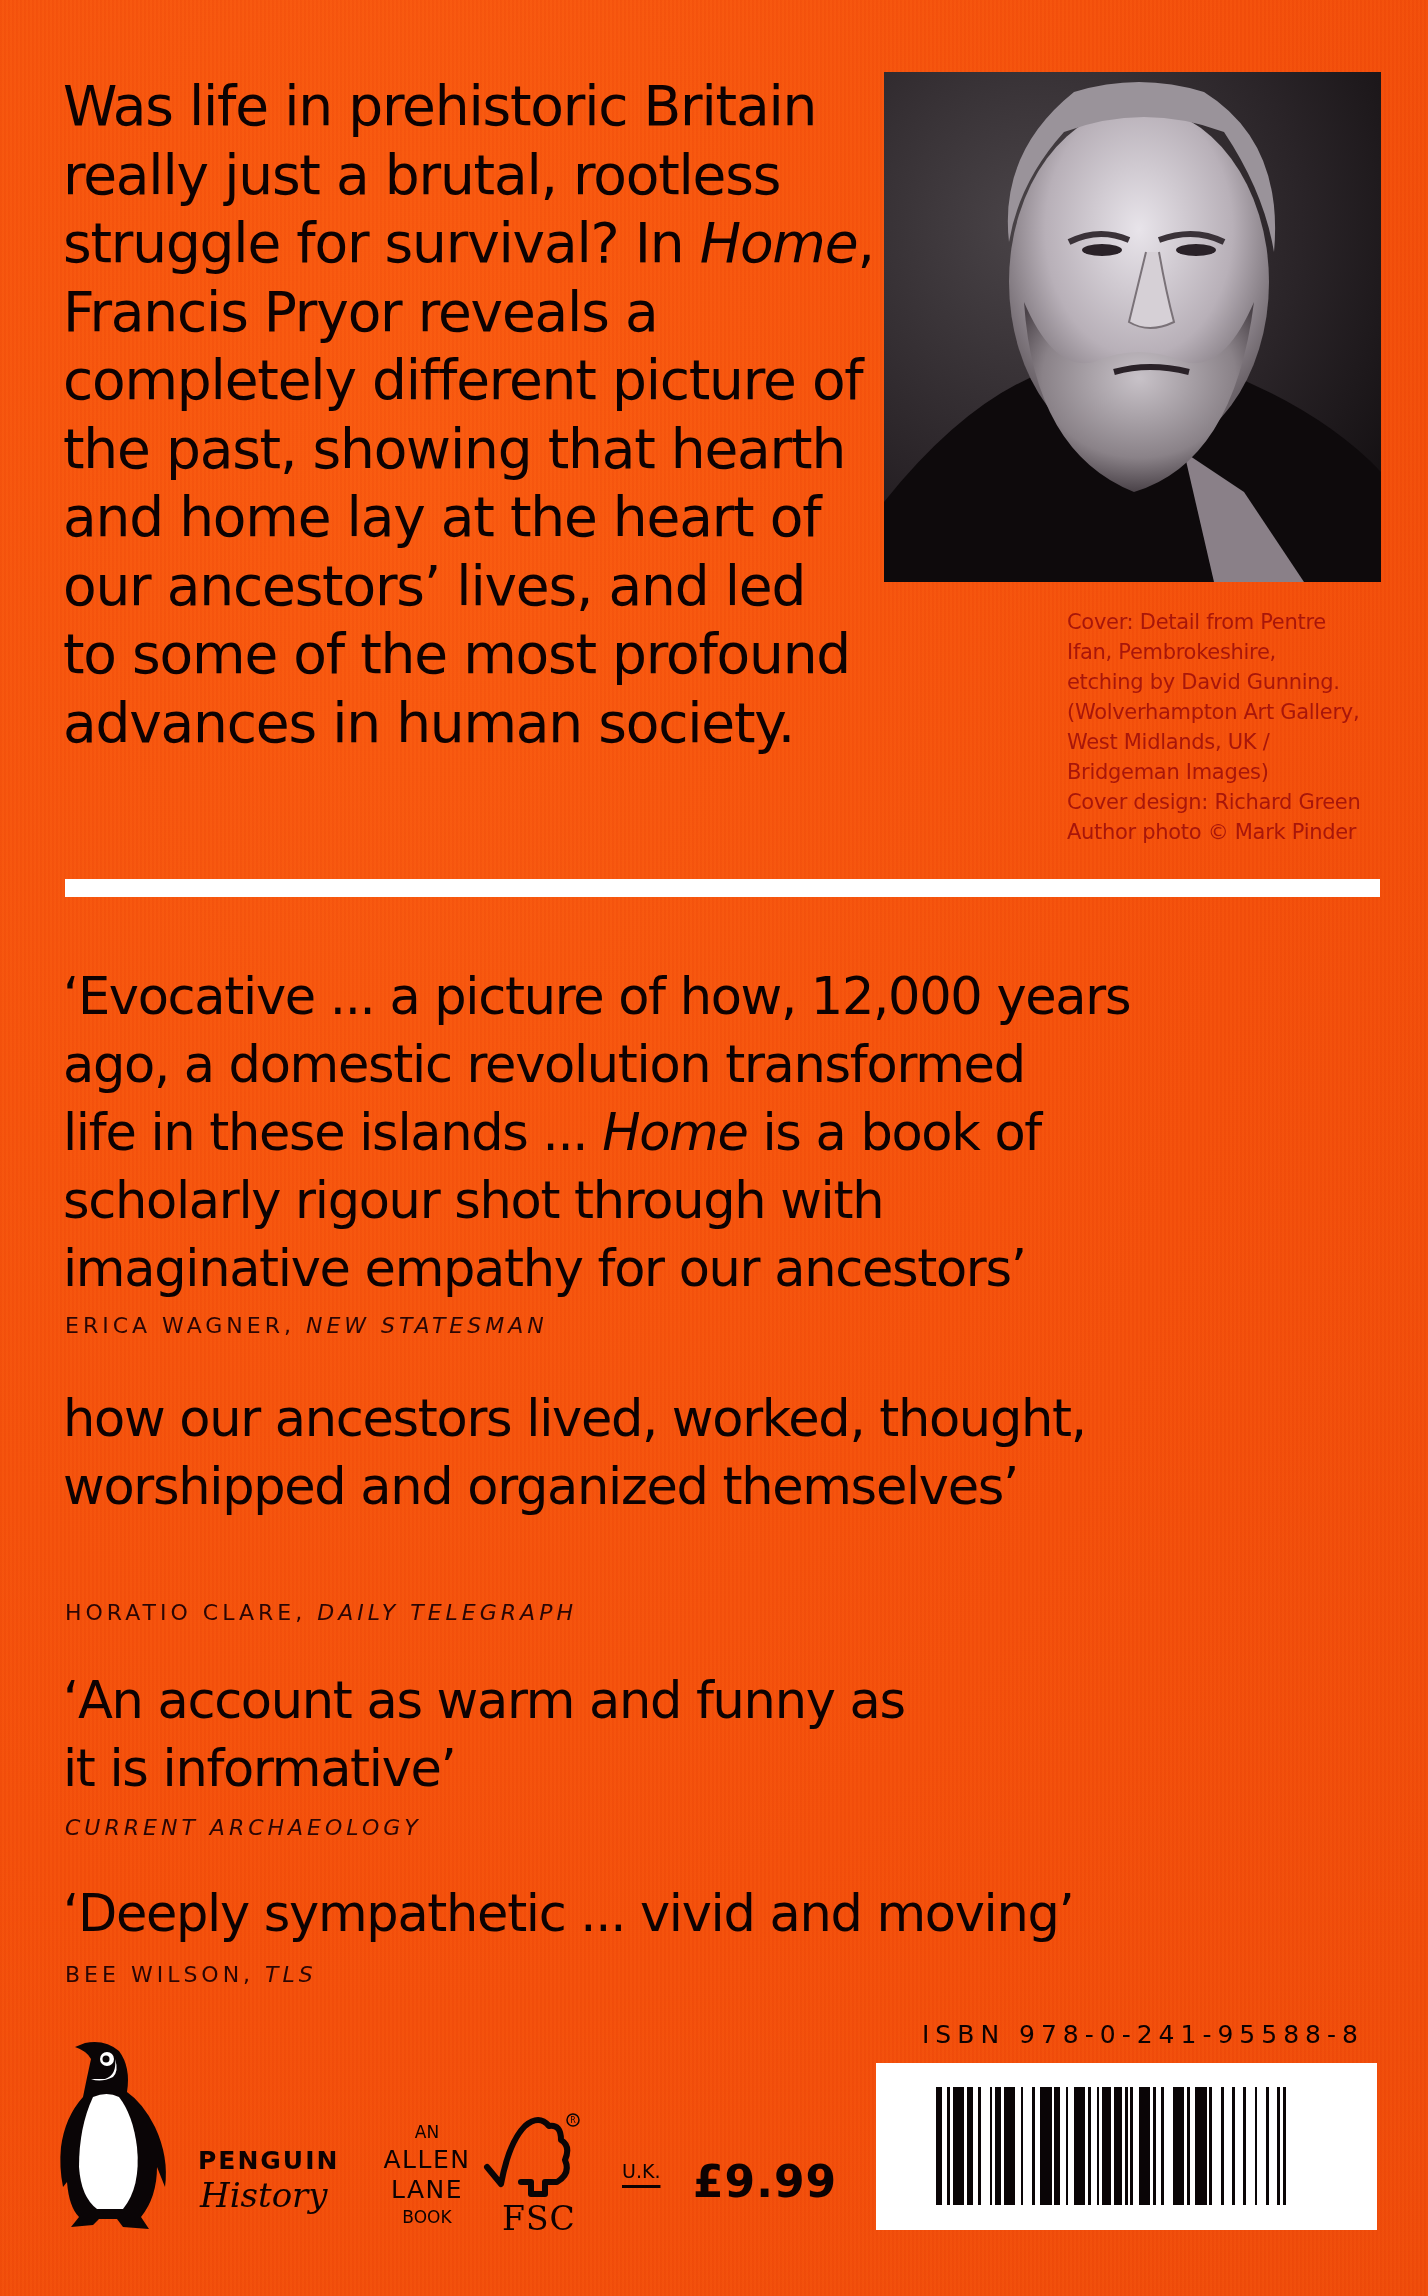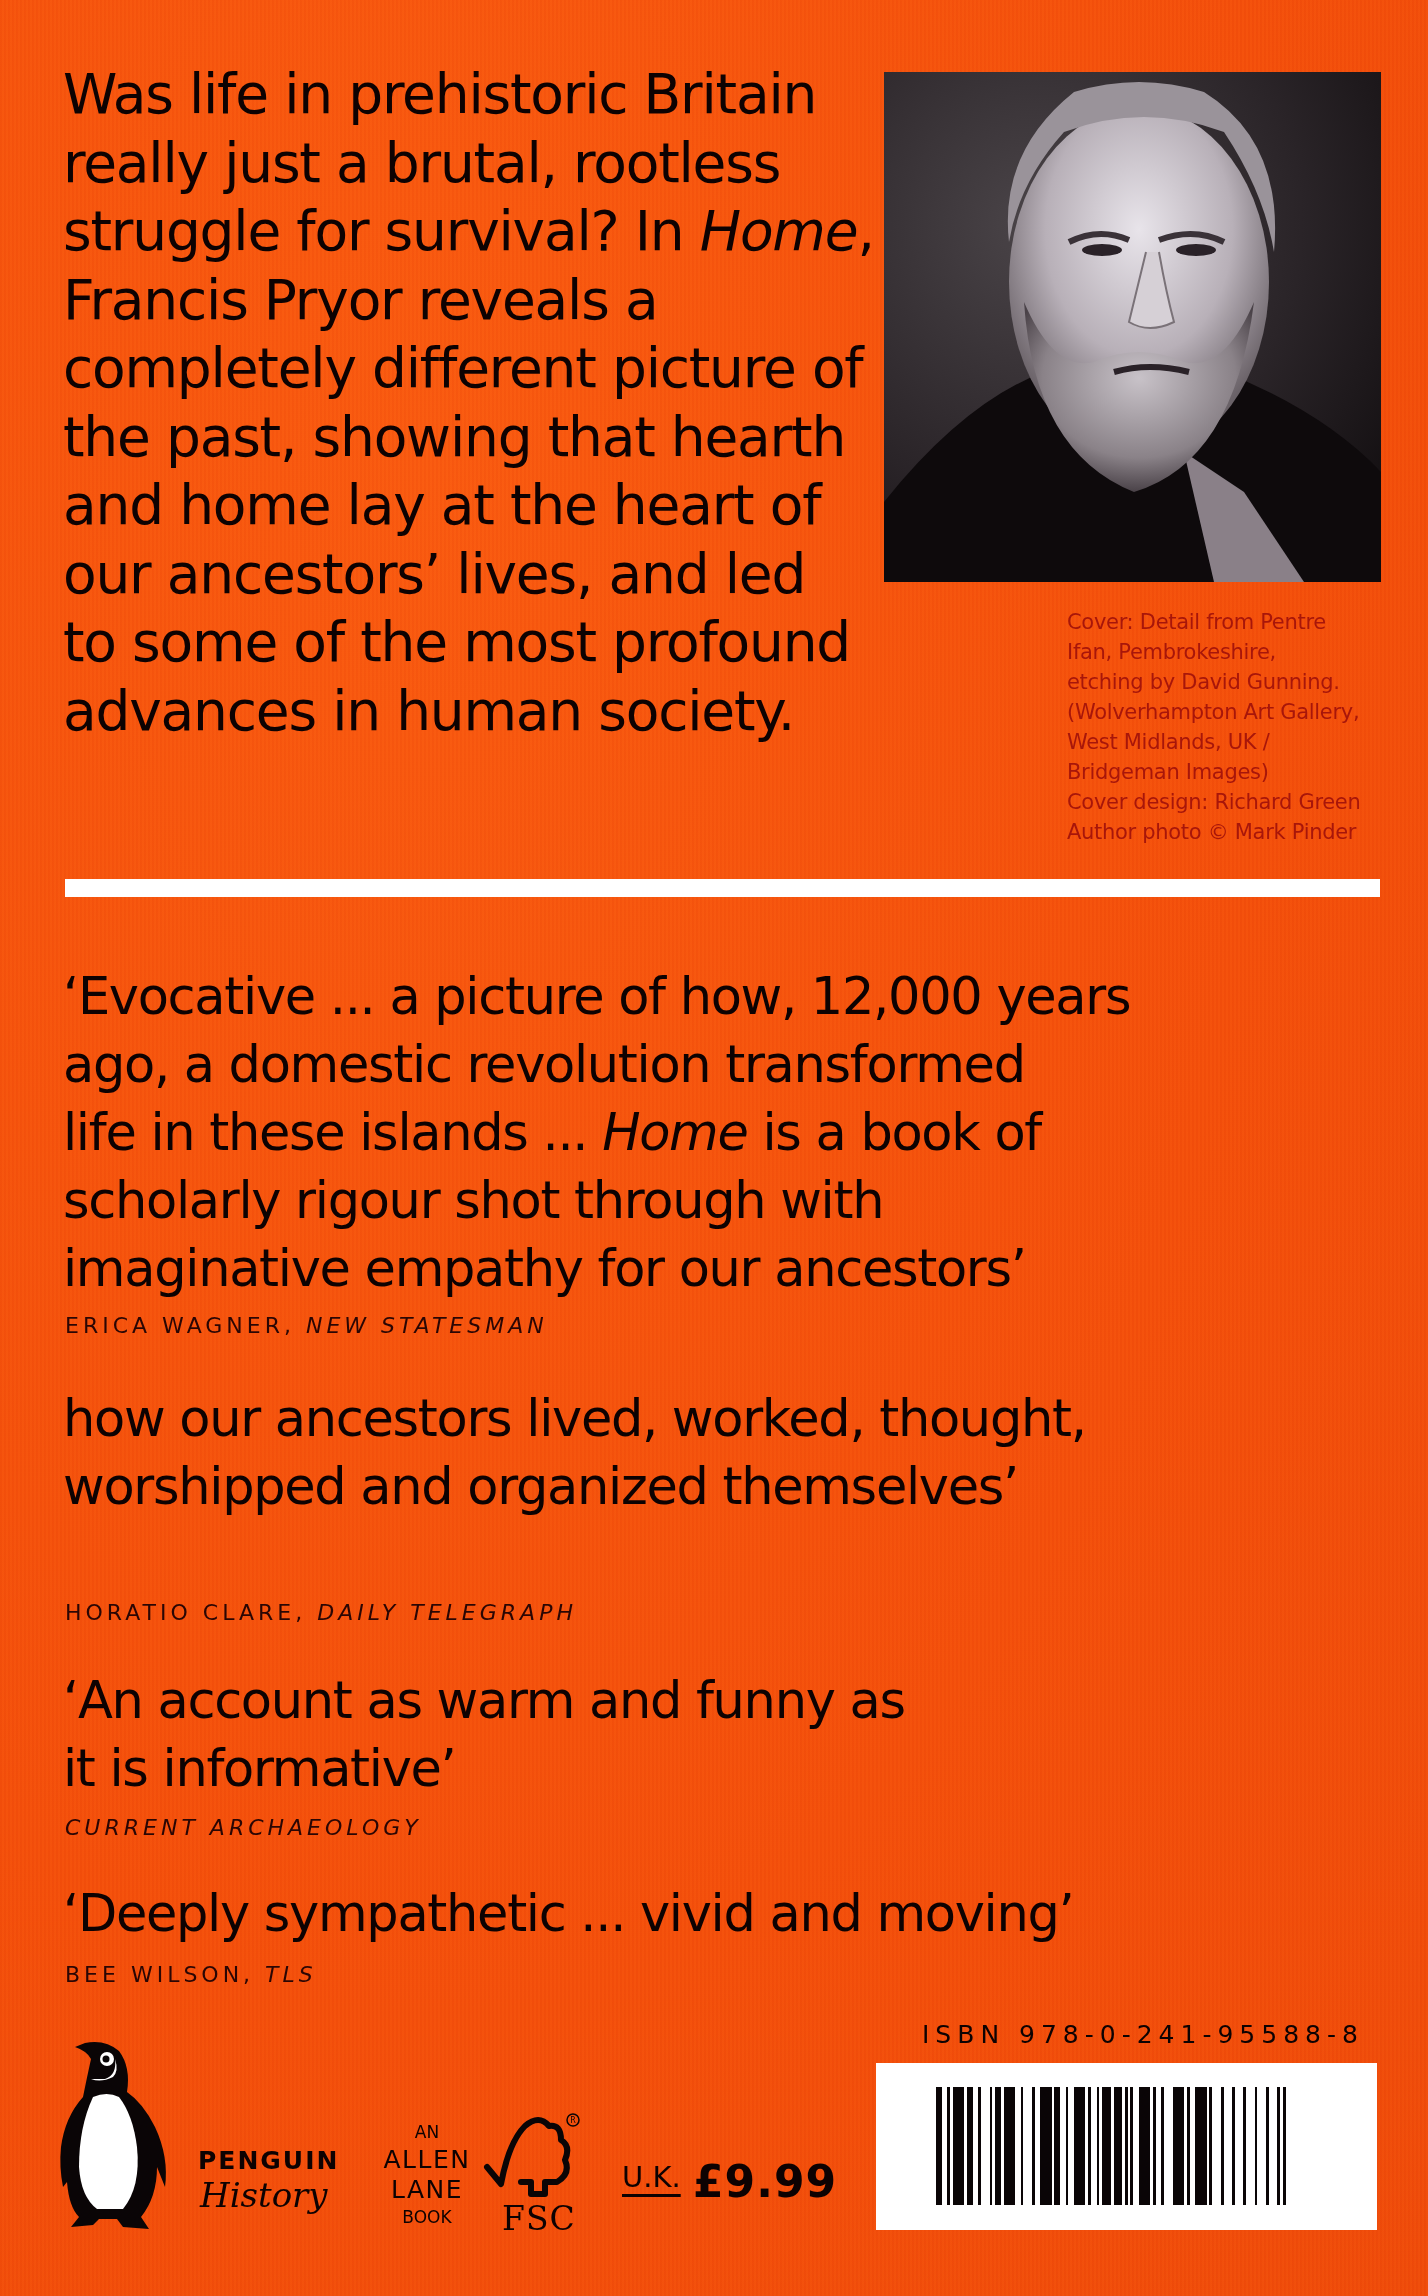"Was life in prehistoric Britain" .blurb { top: 60px -> 72px }
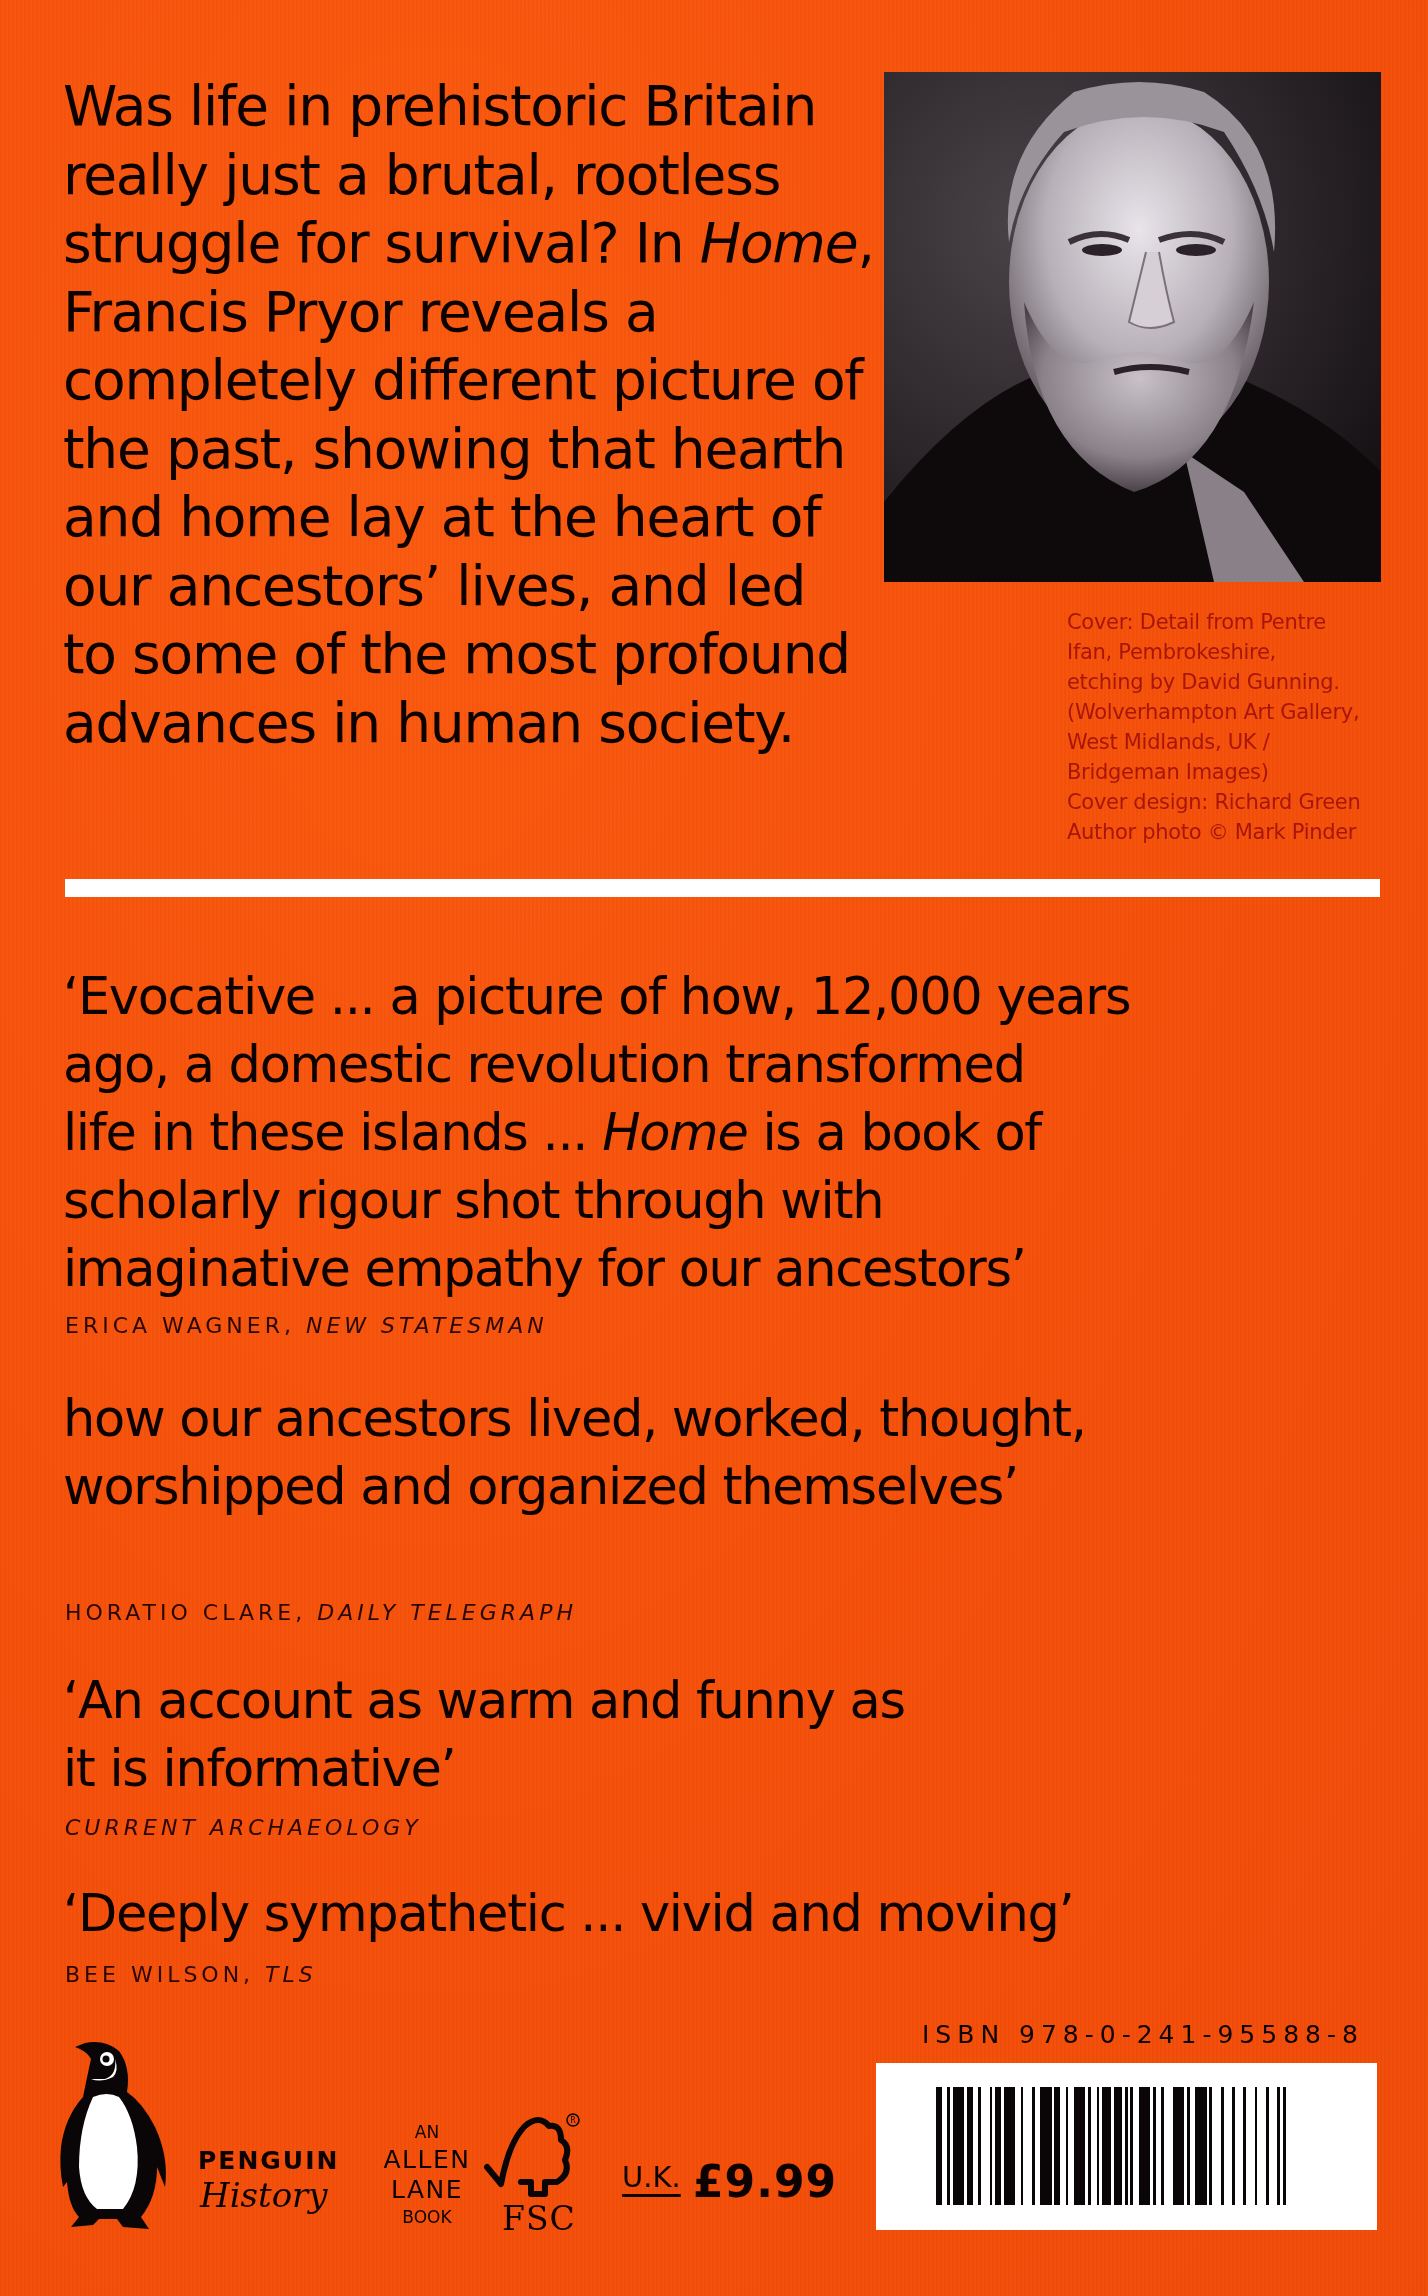"U.K." .price-uk { font-size: 29px -> 19px }
